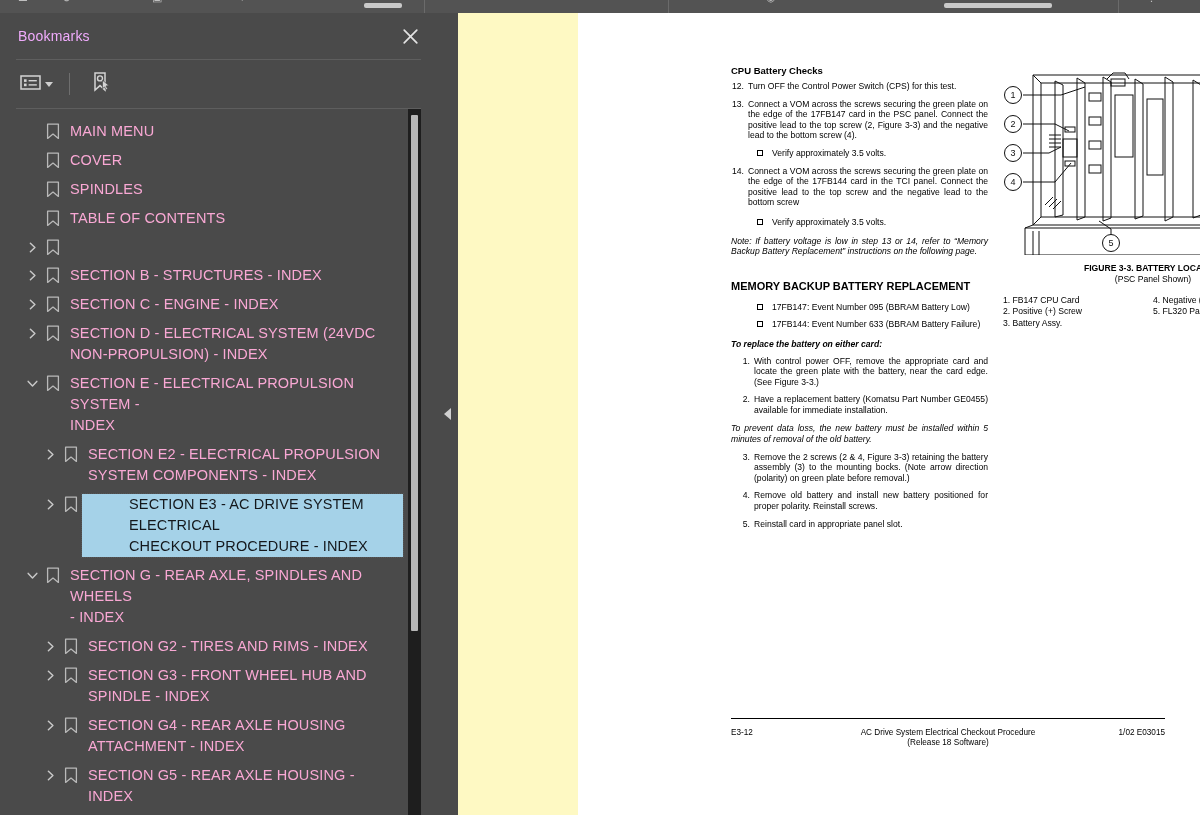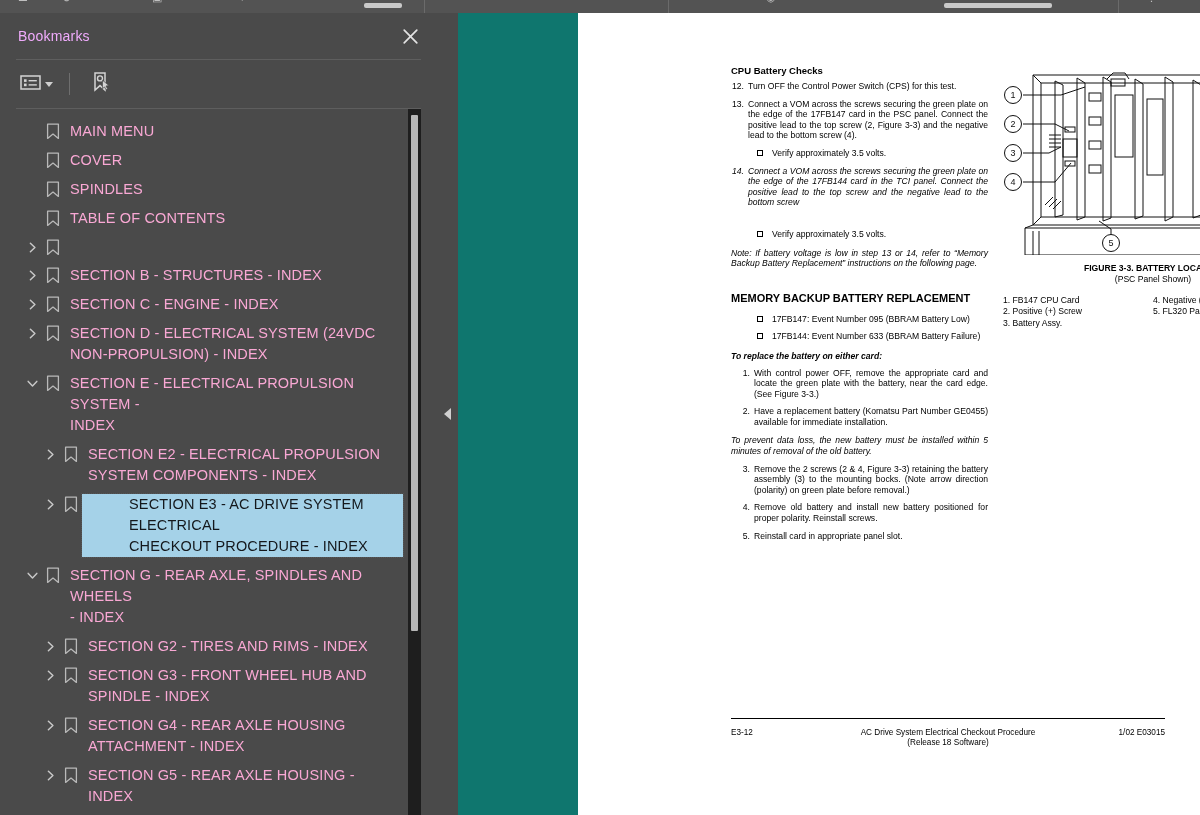"CPU Battery Checks" .viewer { background: #0f766e -> #fef9c3 }
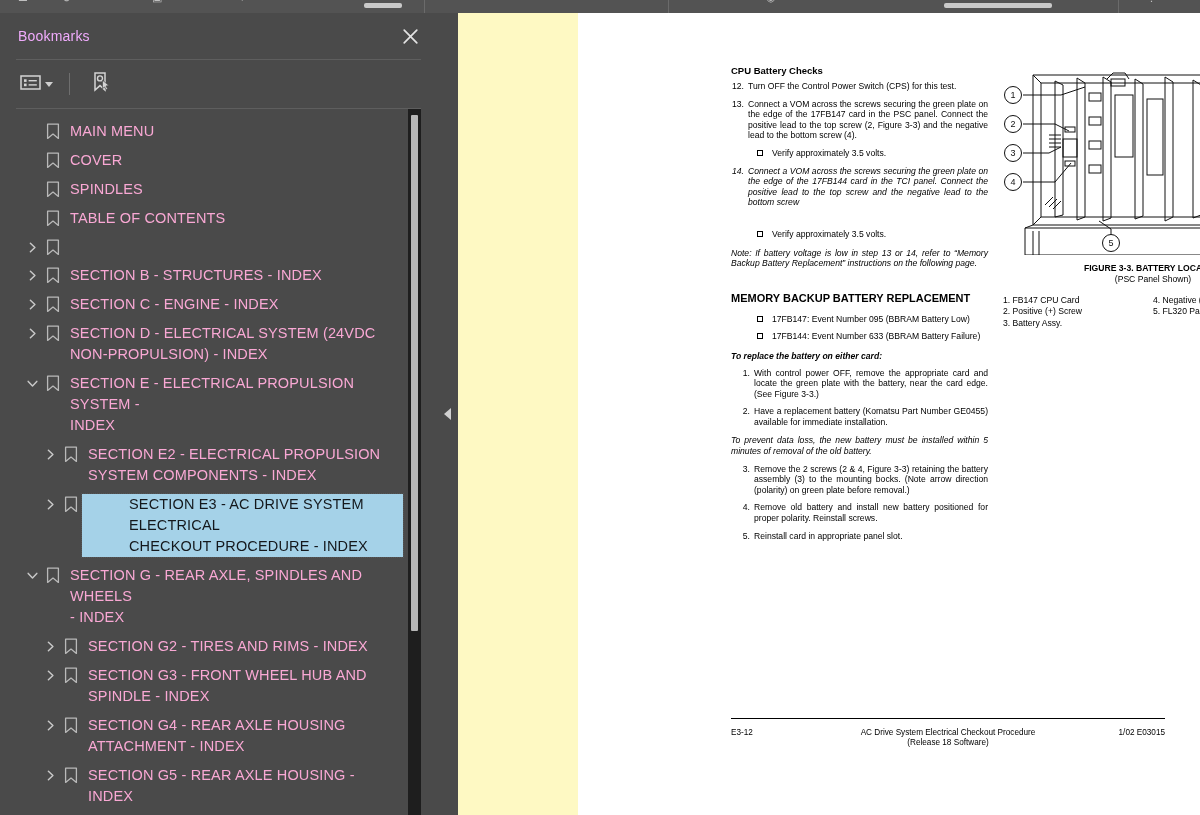"14." div.step { font-style: italic -> none; margin-bottom: 21px -> 9px }
